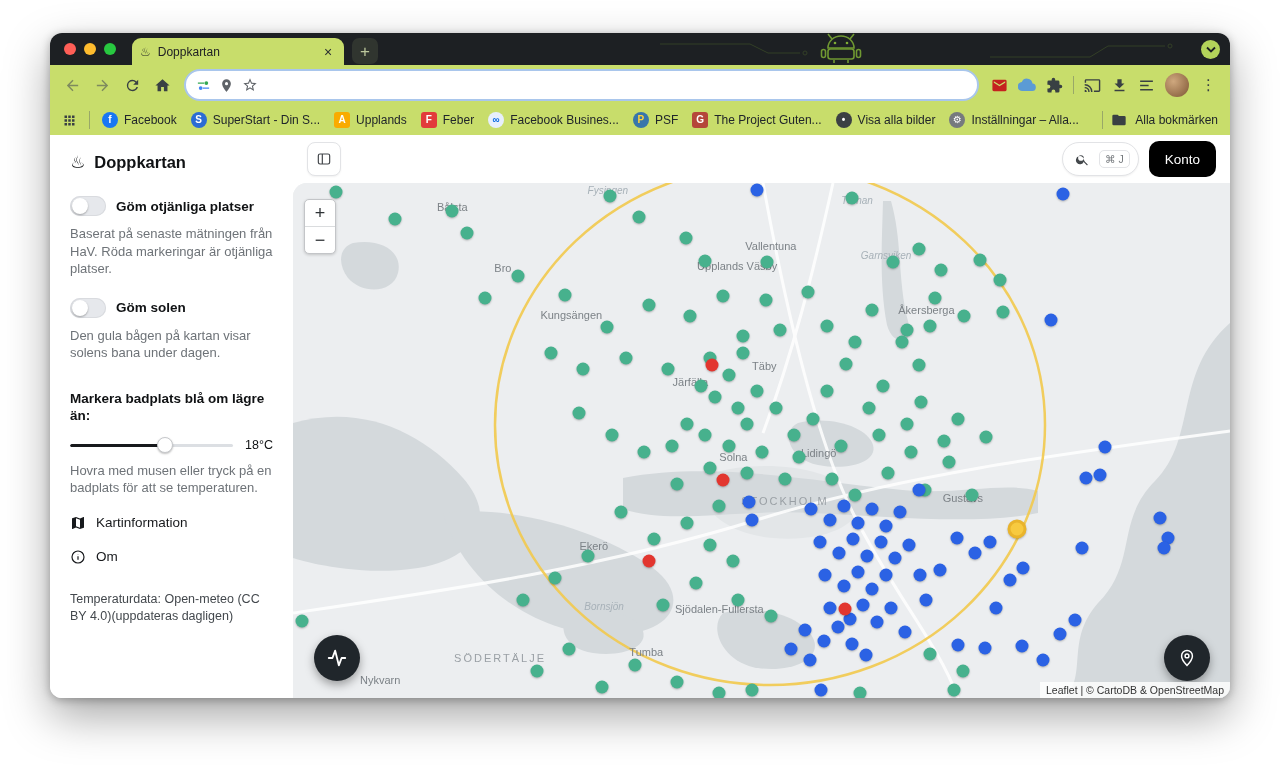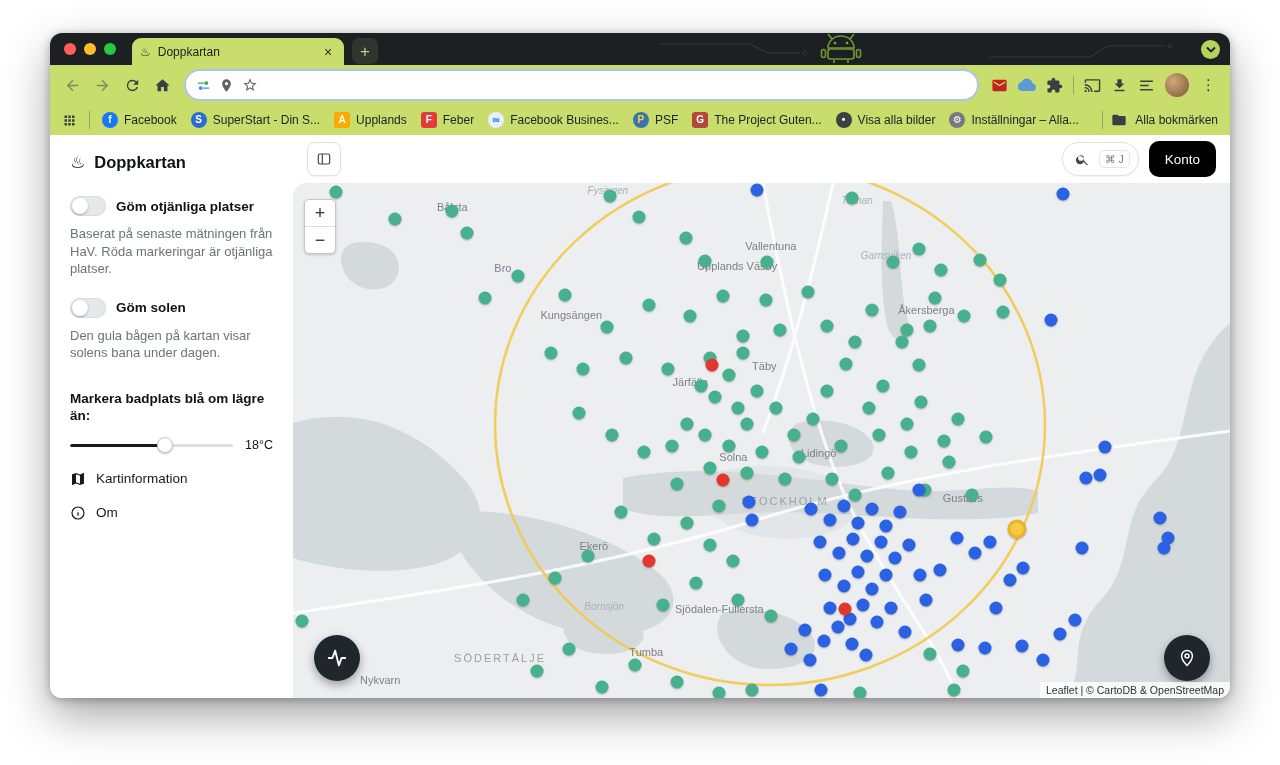"Hovra med musen eller tryck" p.desc { html: none -> <p>Hovra med musen eller tryck på en badplats för att se temperaturen.</p> }
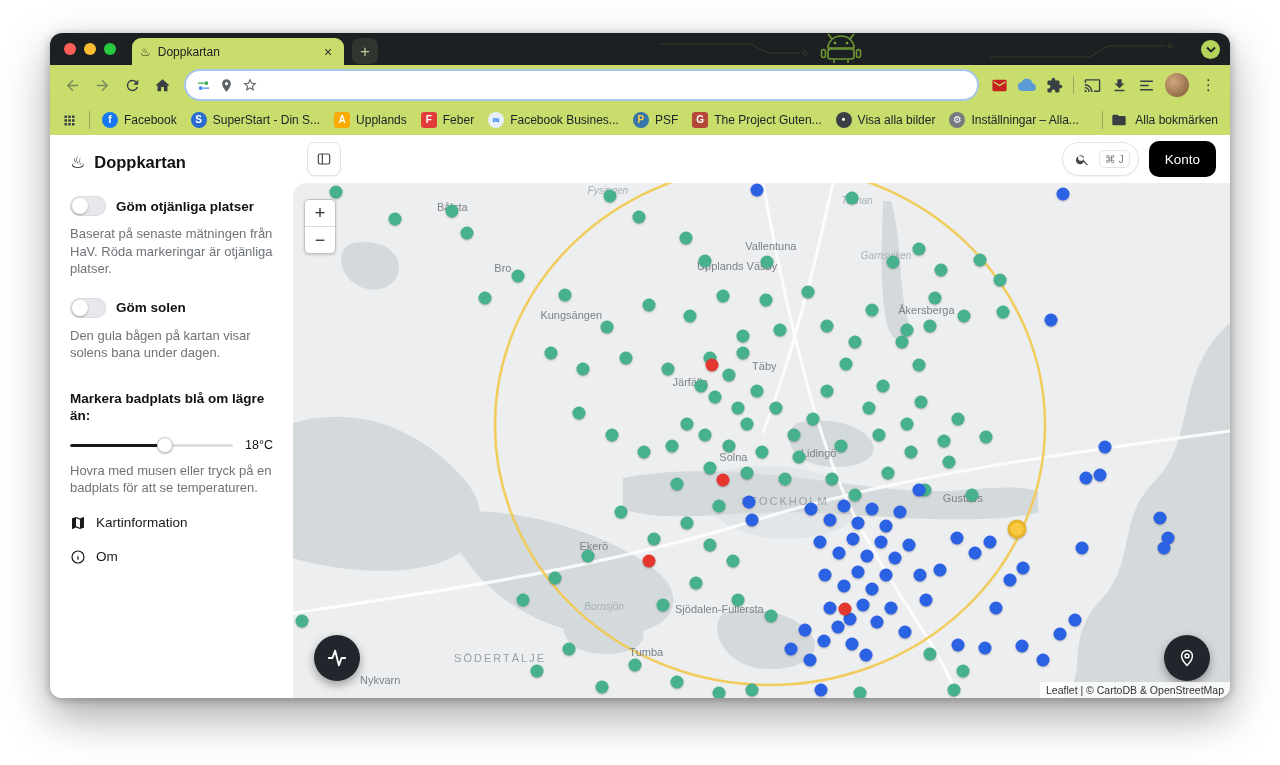"Temperaturdata: Open-meteo (CC BY" p { html: none -> <p>Temperaturdata: Open-meteo (CC BY 4.0)(uppdateras dagligen)</p> }
